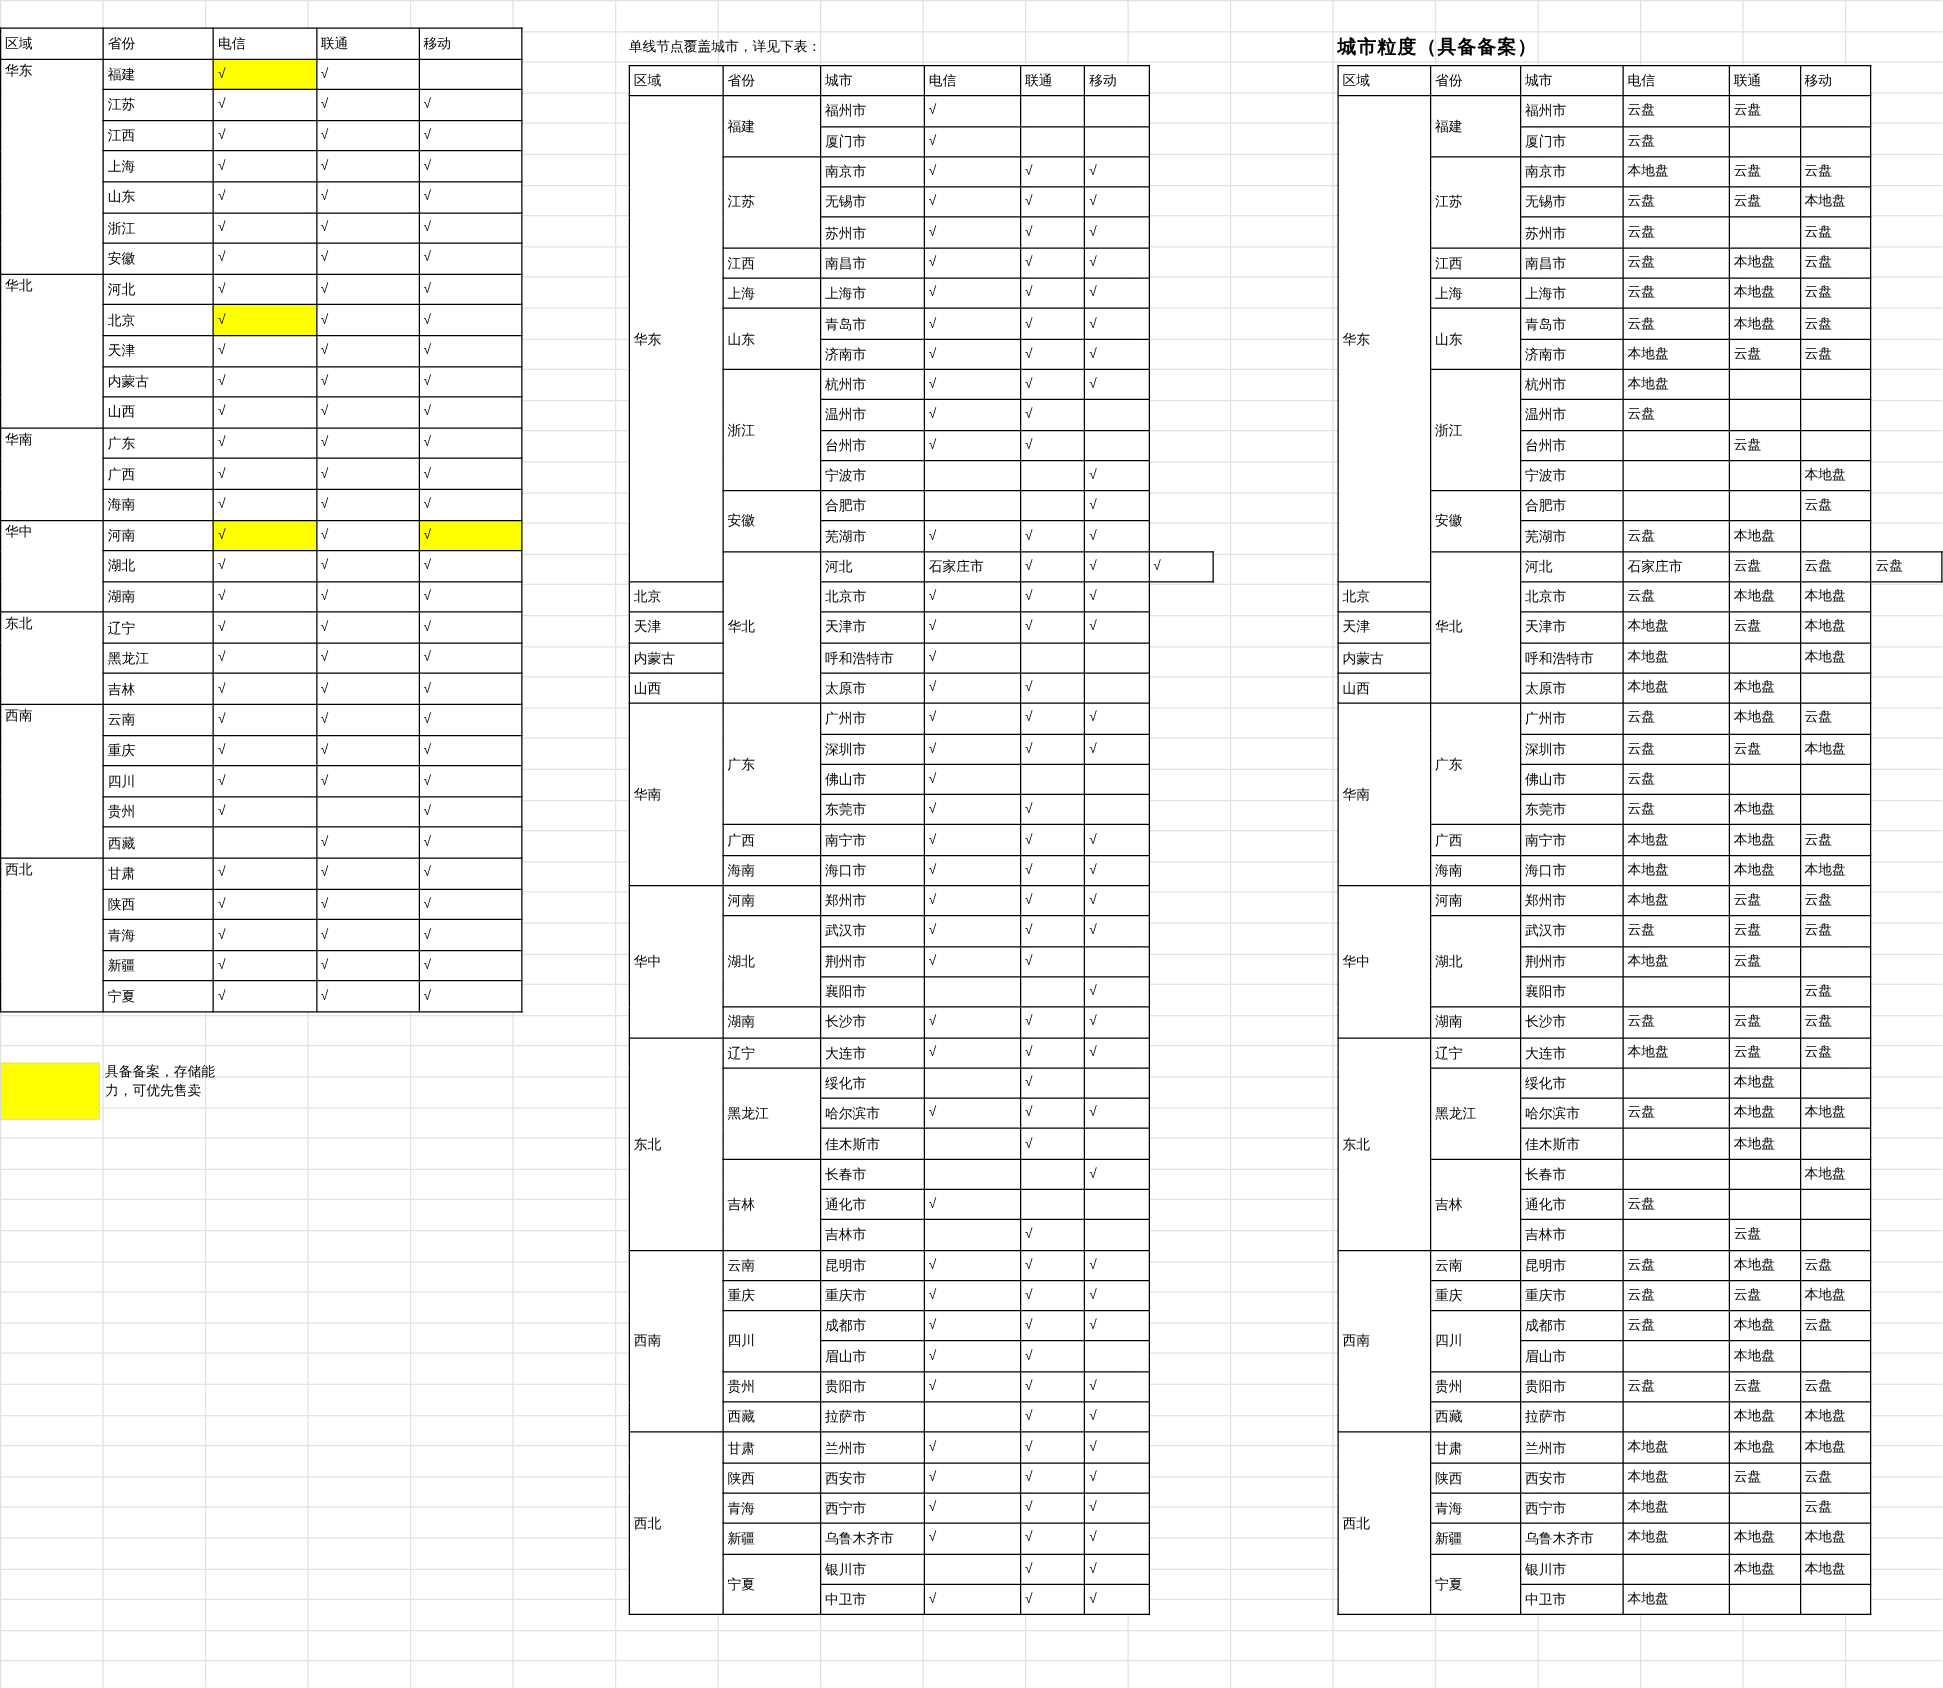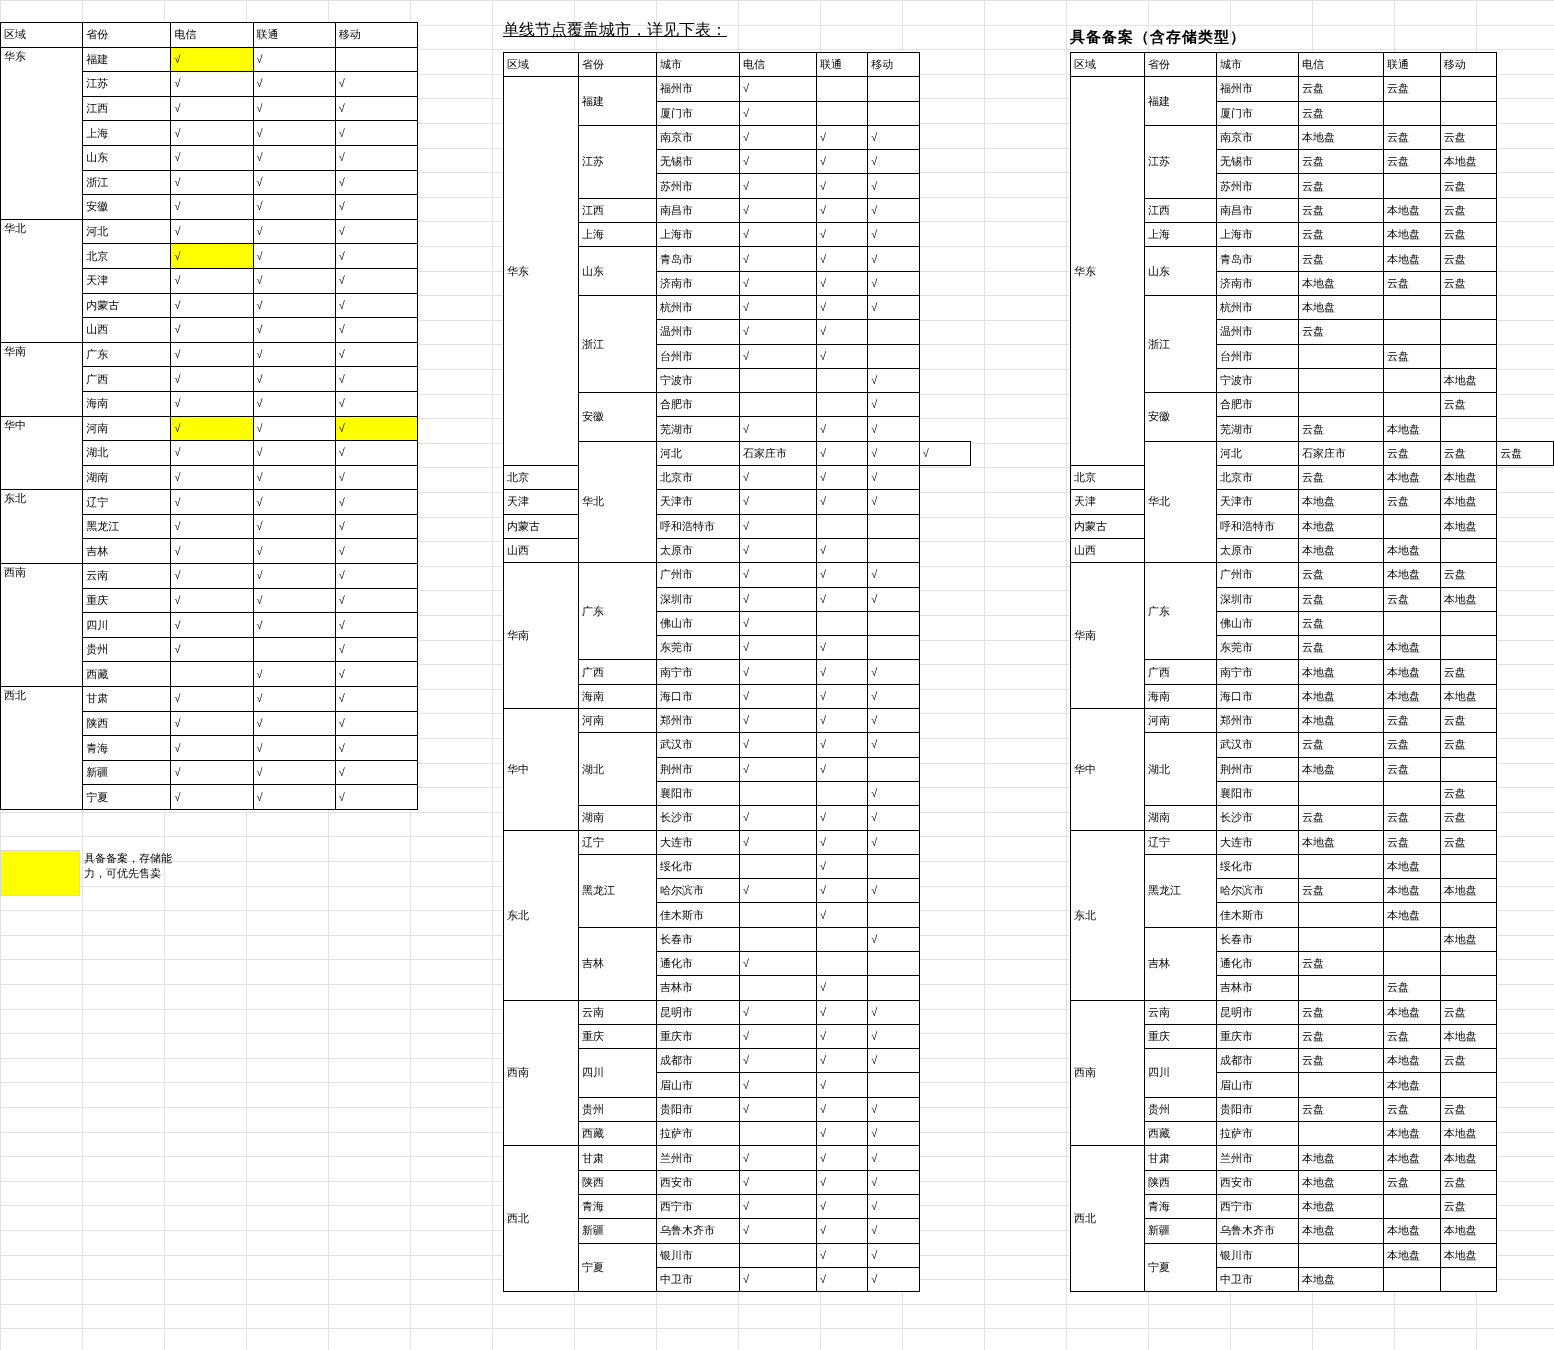"单线节点覆盖城市，详见下表：" .note-b { font-size: 16px -> 11px; text-decoration: underline -> none; top: 20px -> 30px }
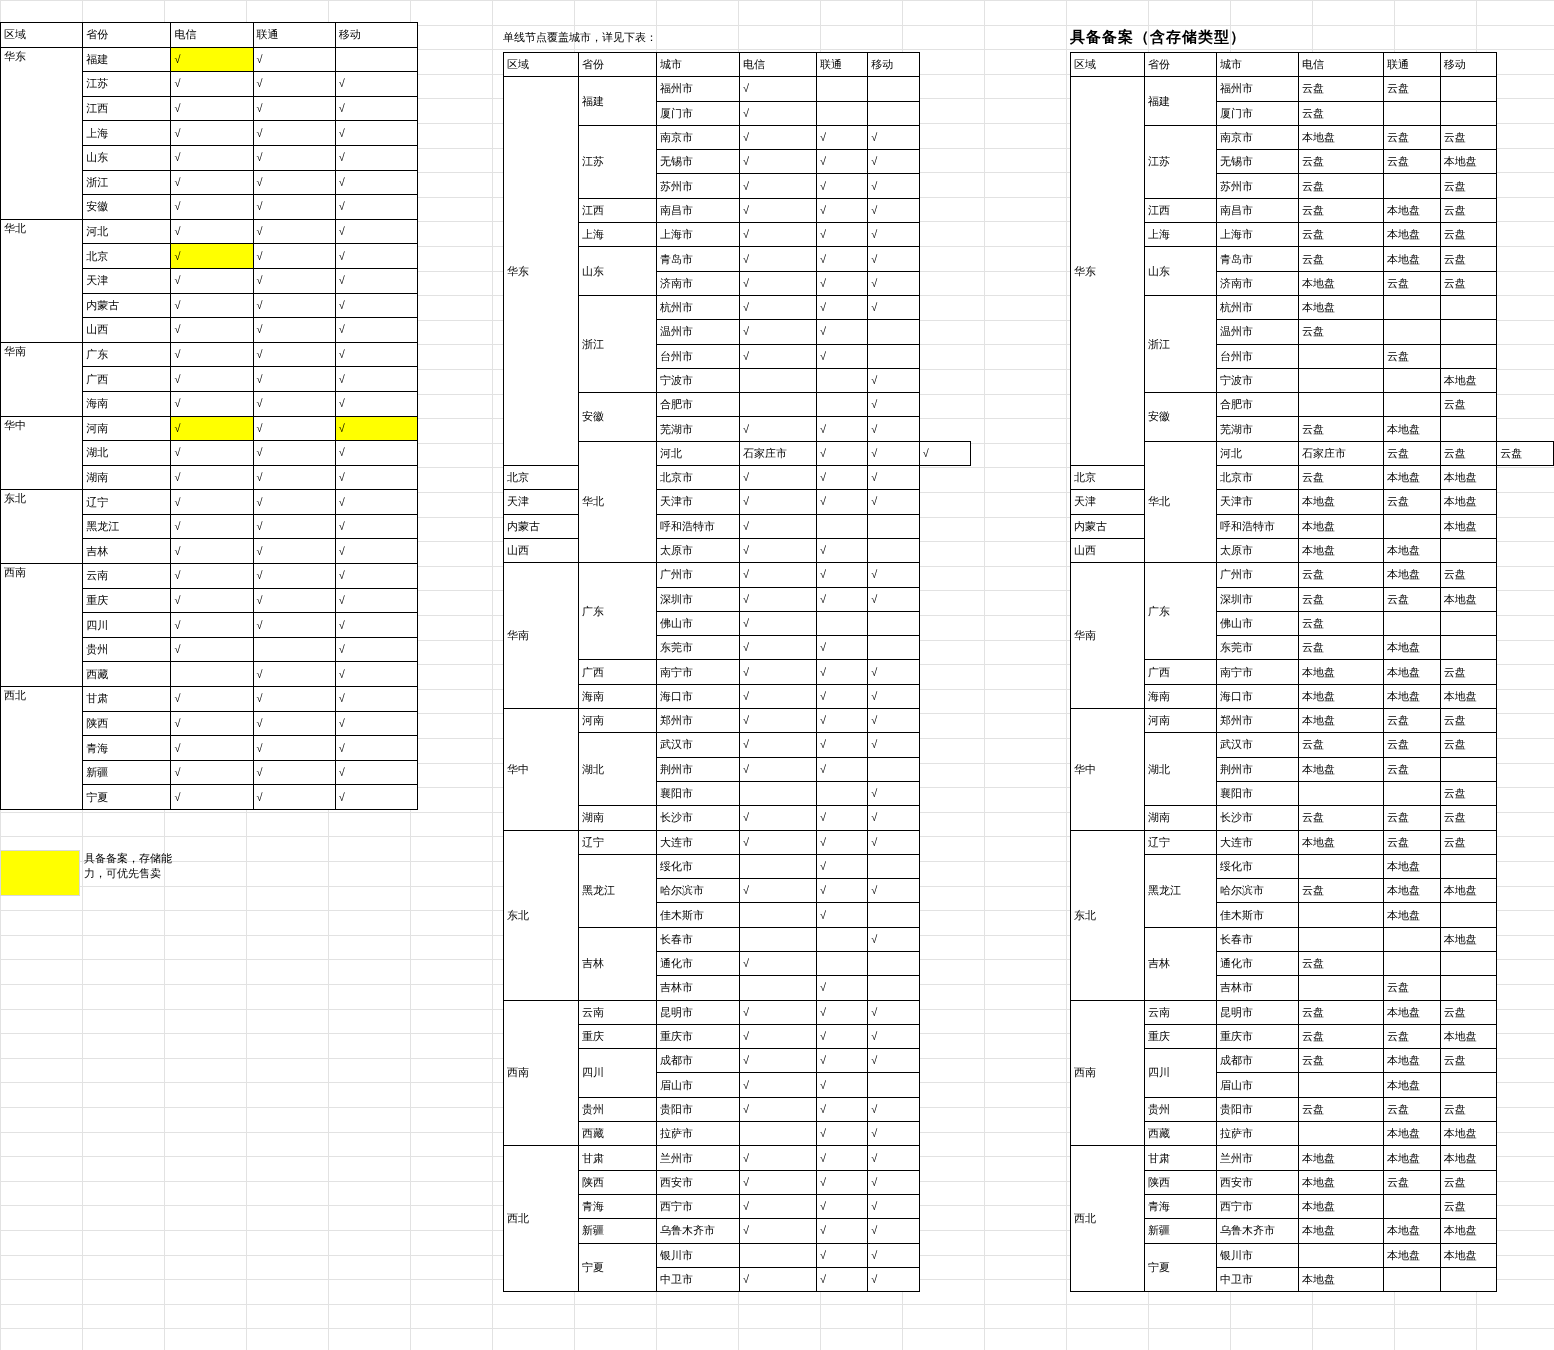"具备备案（含存储类型）" div.title-c { text: 具备备案（含存储类型 -> 城市粒度（具备备案 }
